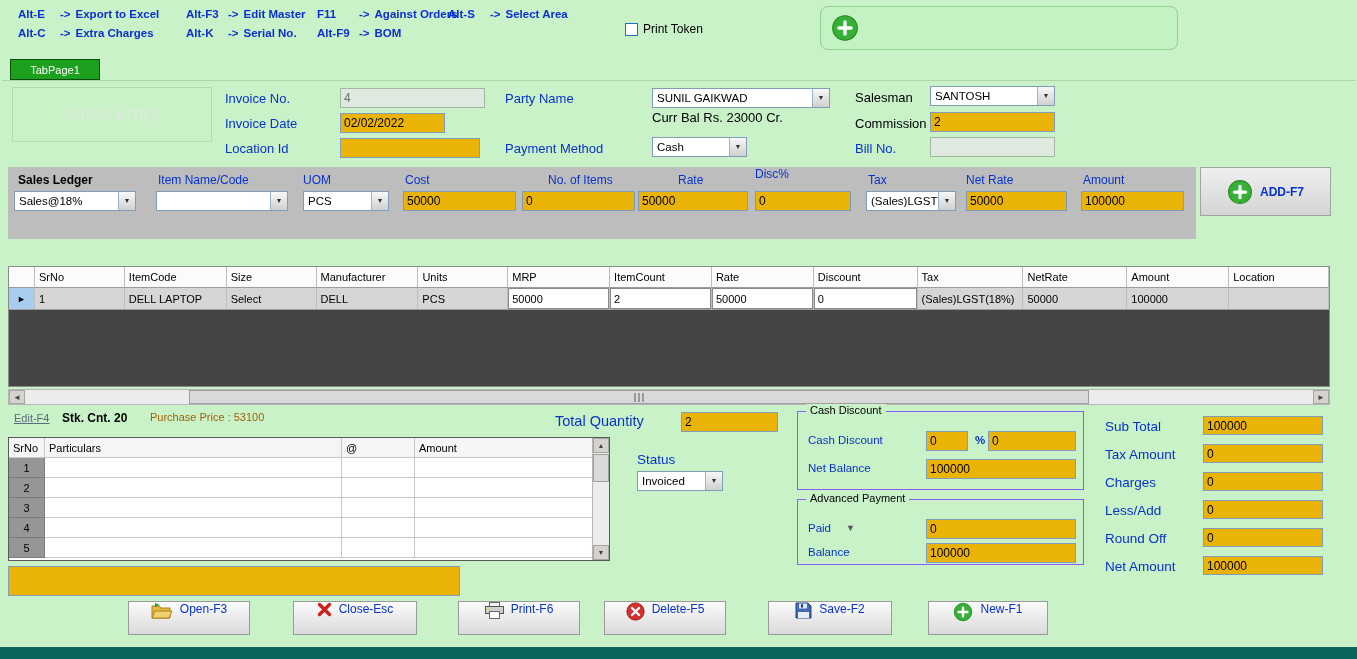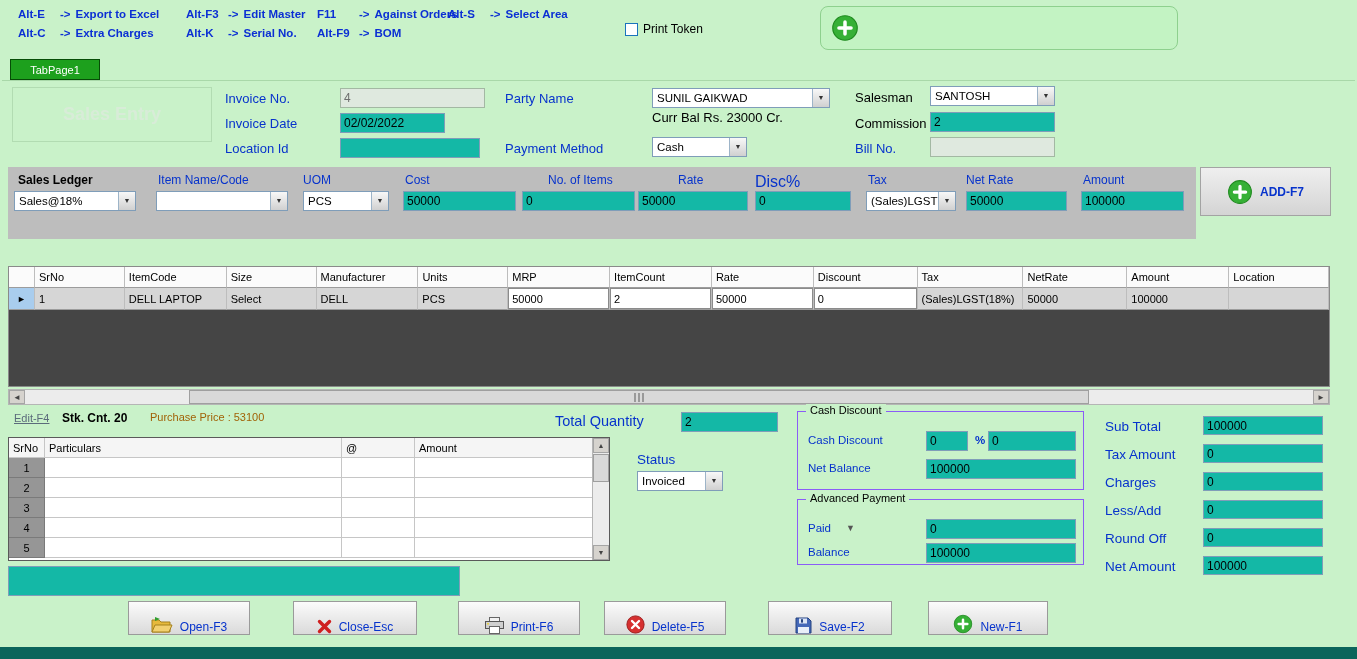"02/02/2022" .tb { background: #14b8a6 -> #eab308 }
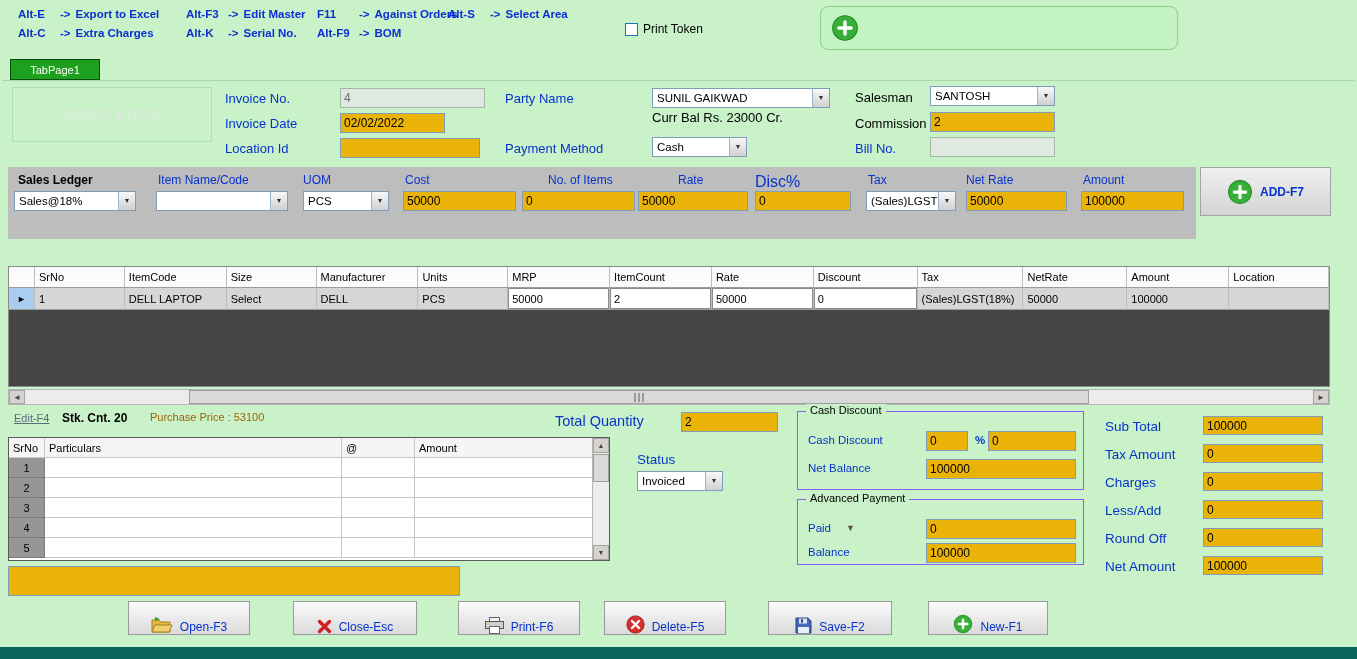"Disc%" span.lbl { font-size: 16px -> 12px; top: 6px -> 0 }
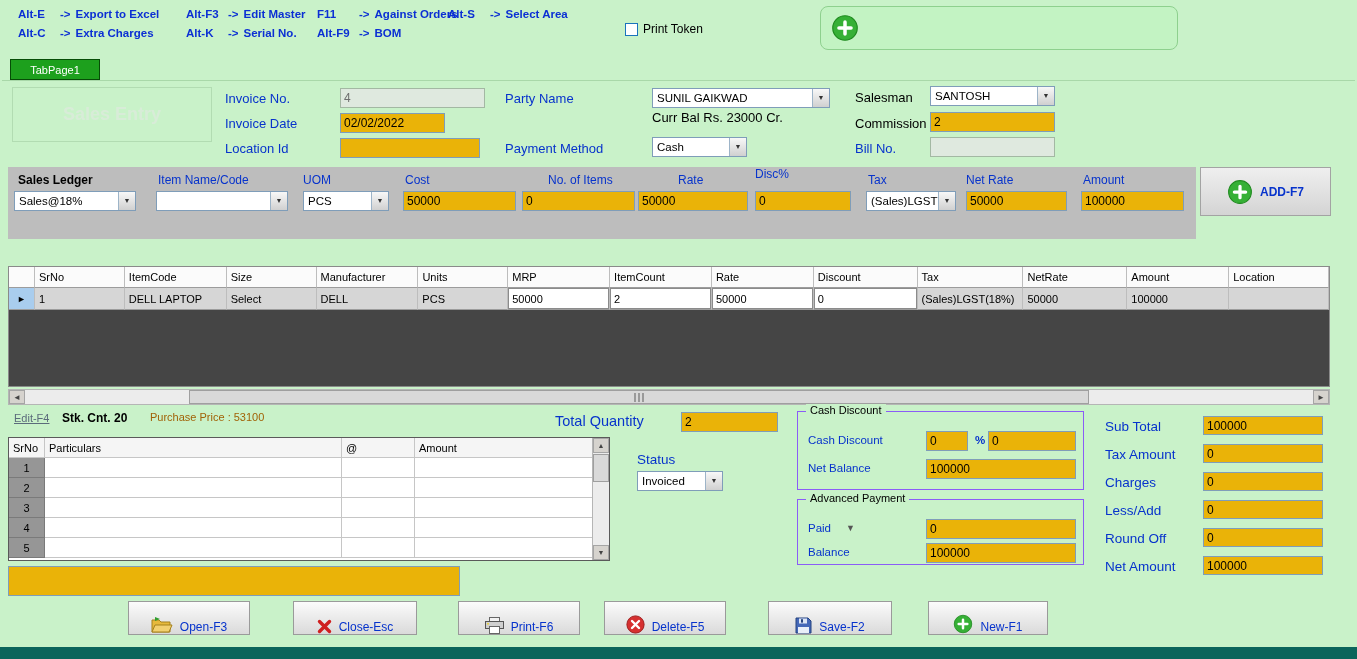"Open-F3" .fbtn { align-items: flex-end -> flex-start }
